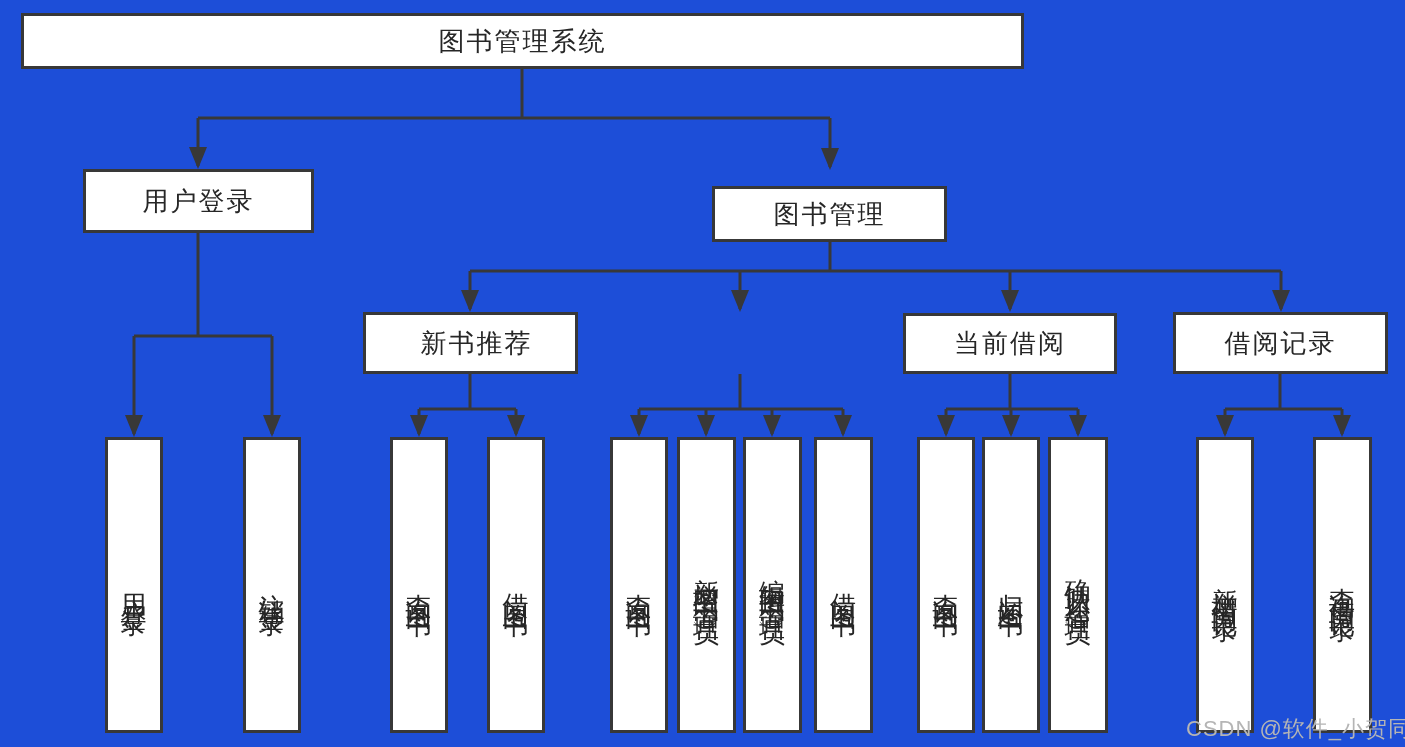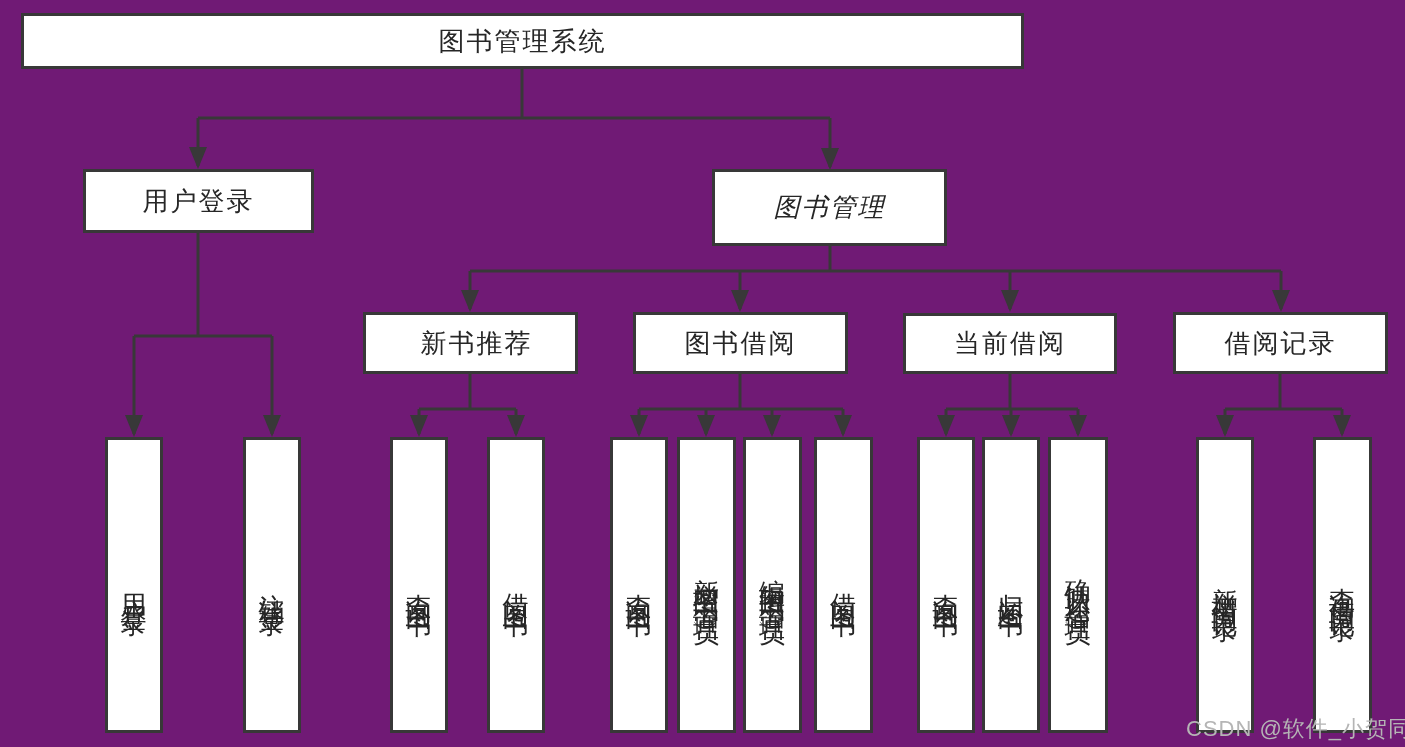"图书管理系统" .canvas { background: #701a75 -> #1d4ed8 }
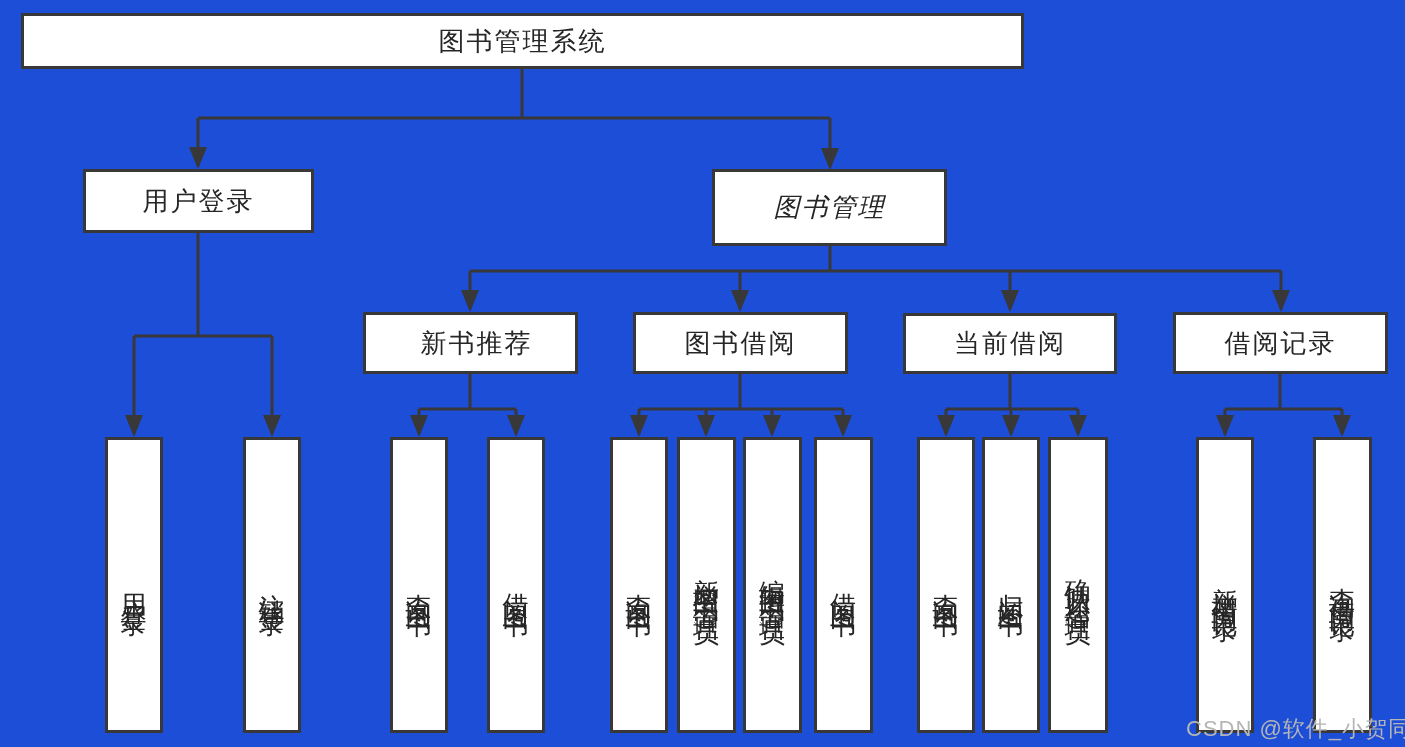"图书管理" div.node { font-style: italic -> none; height: 77px -> 56px; top: 169px -> 186px }
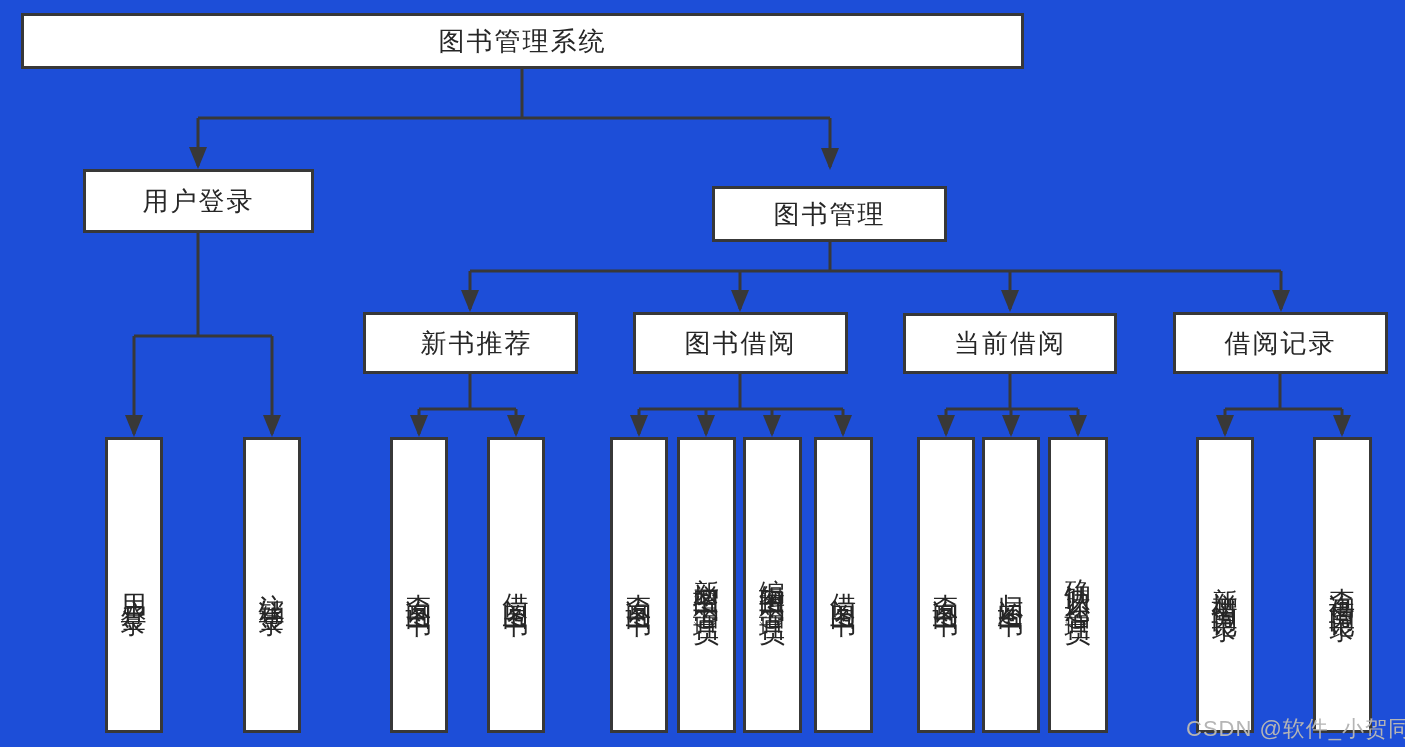"图书借阅" div.node { html: <div> <span>图书借阅</span> </div> -> none }
